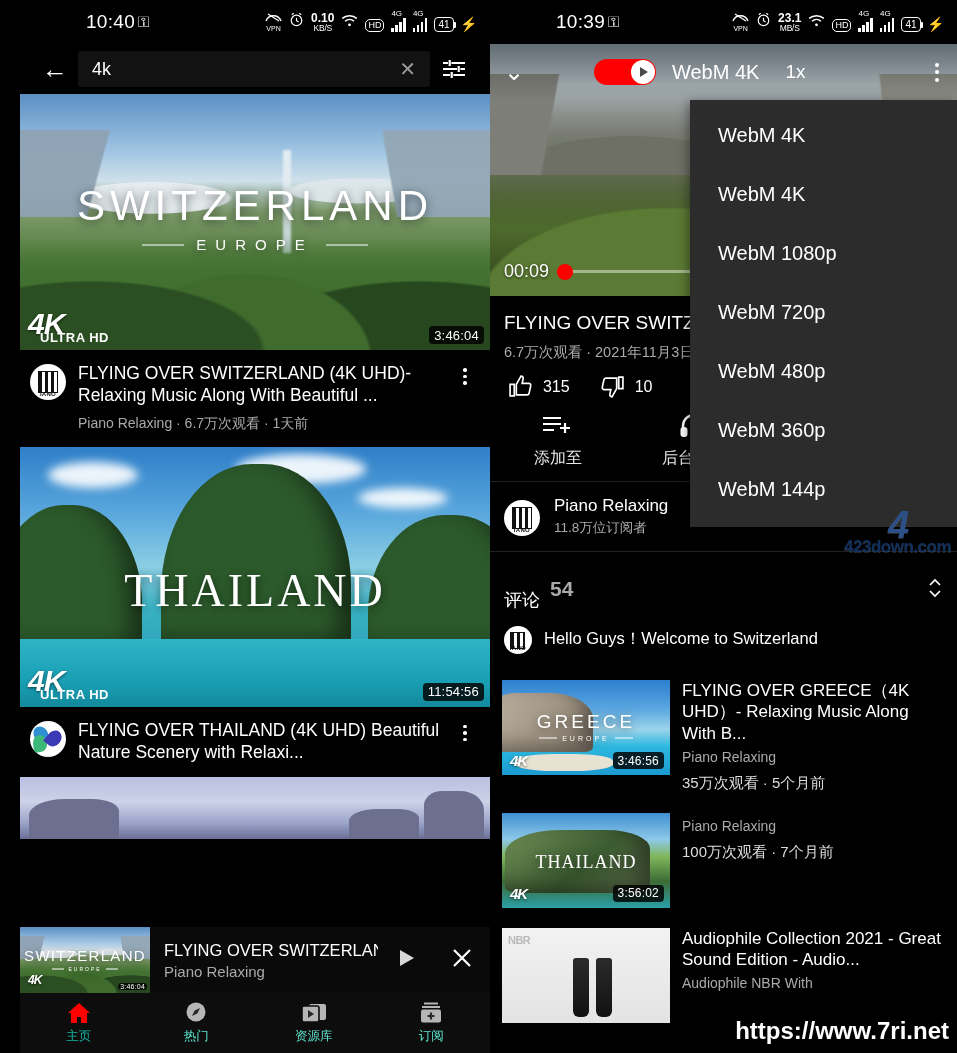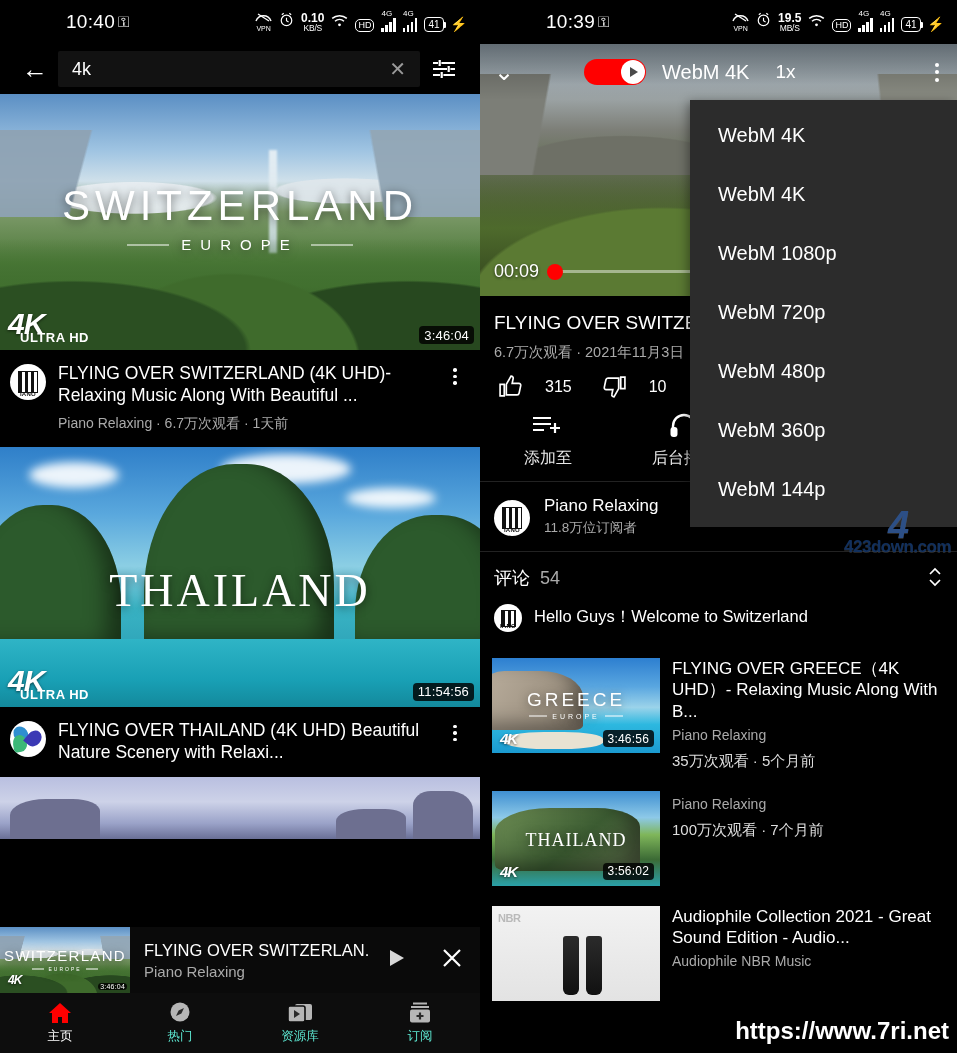"10:40" .screen { padding-left: none -> 20px }
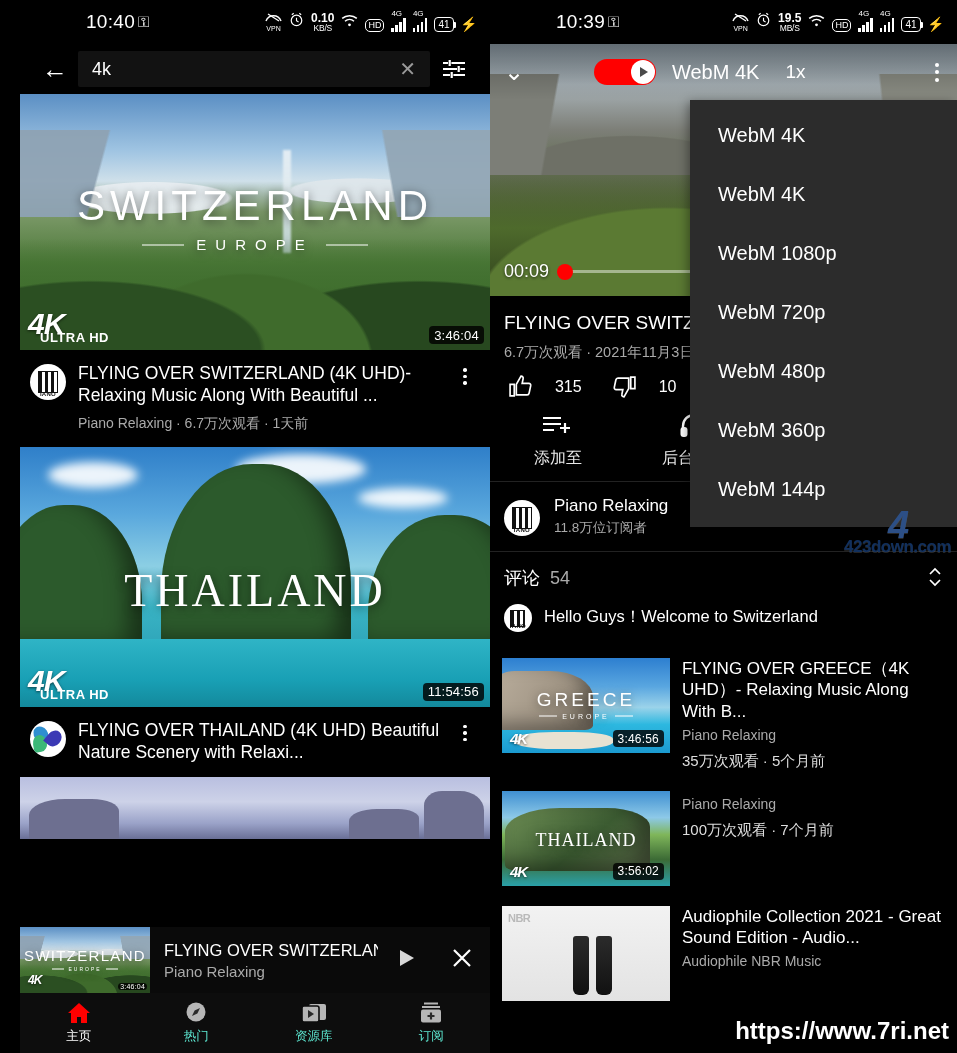"19.5" span.n { text: 19.5 -> 23.1 }
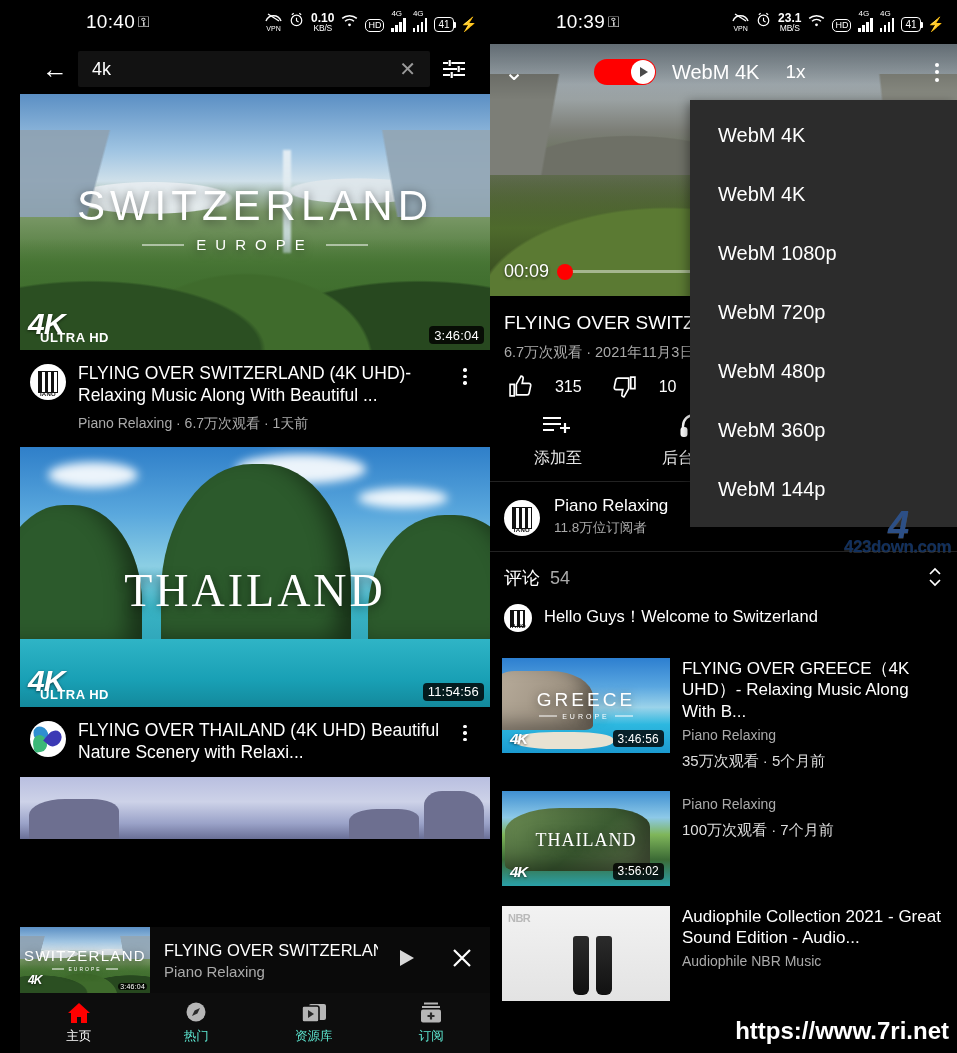"315" .likebar .li { gap: 22px -> 10px }
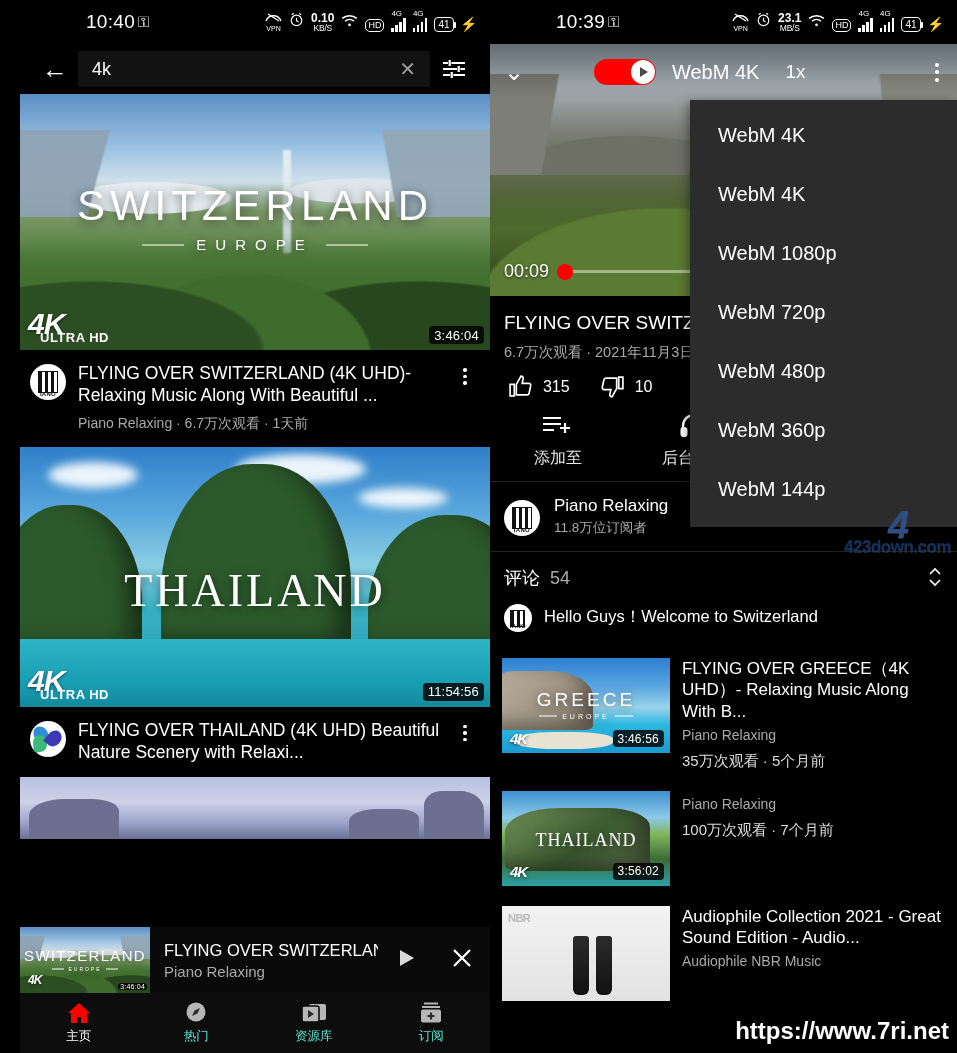"评论" .comments-head .t { margin-top: none -> 22px }
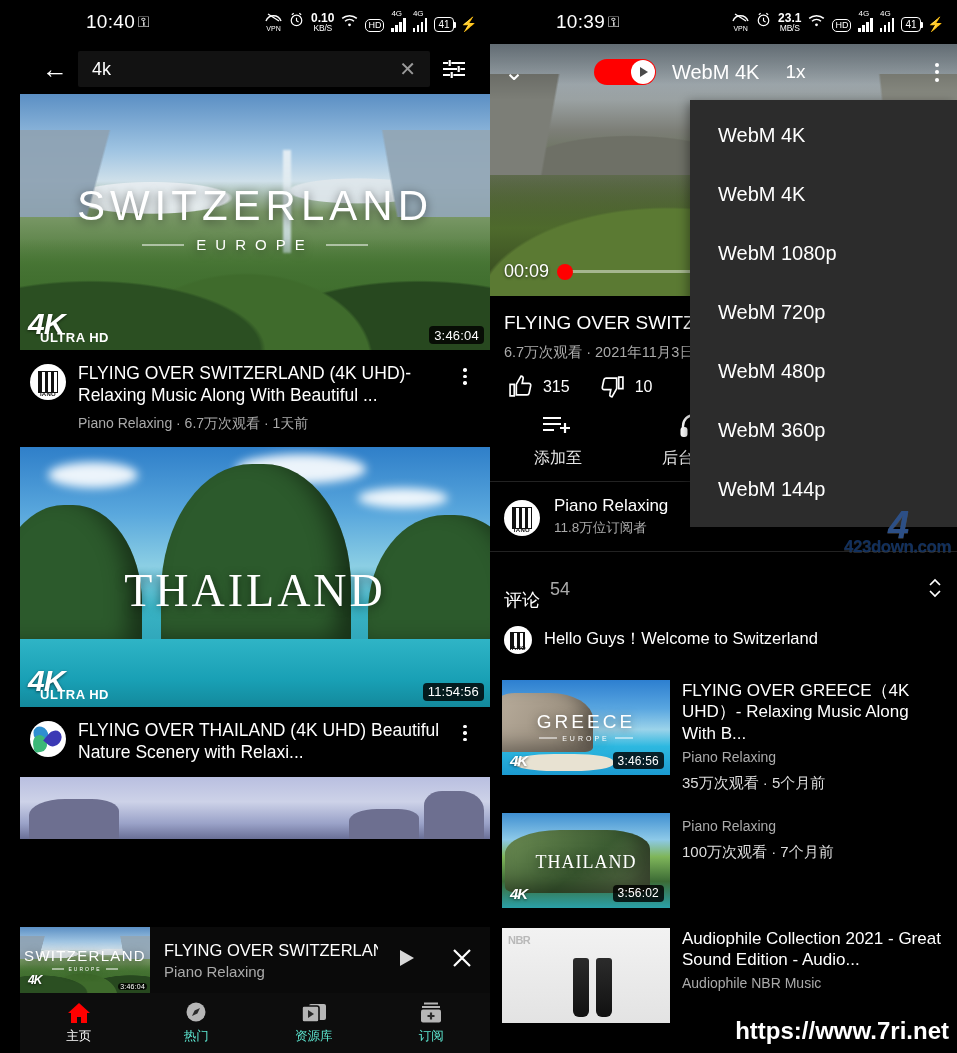"54" .comments-head .n { font-size: 18px -> 21px; font-weight: none -> bold }
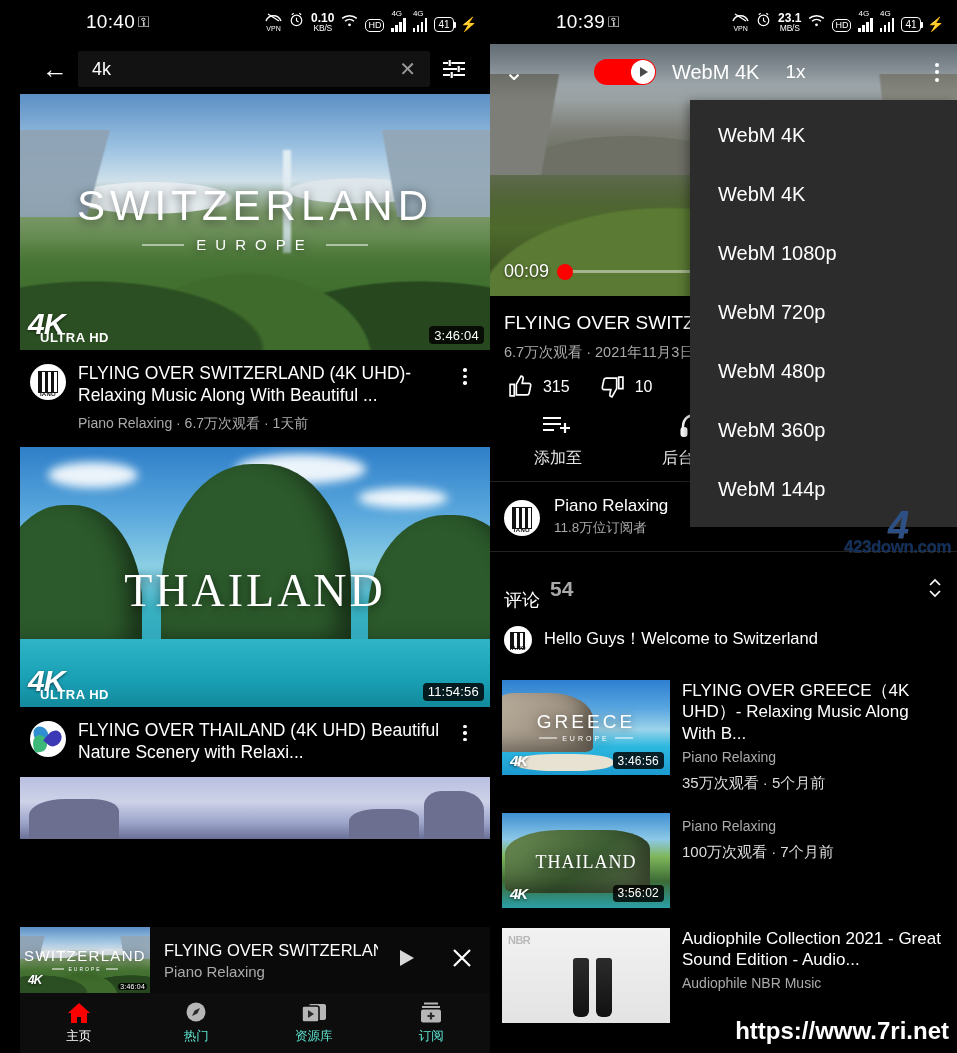"Audiophile NBR Music" span.rchan { text: Music -> With }
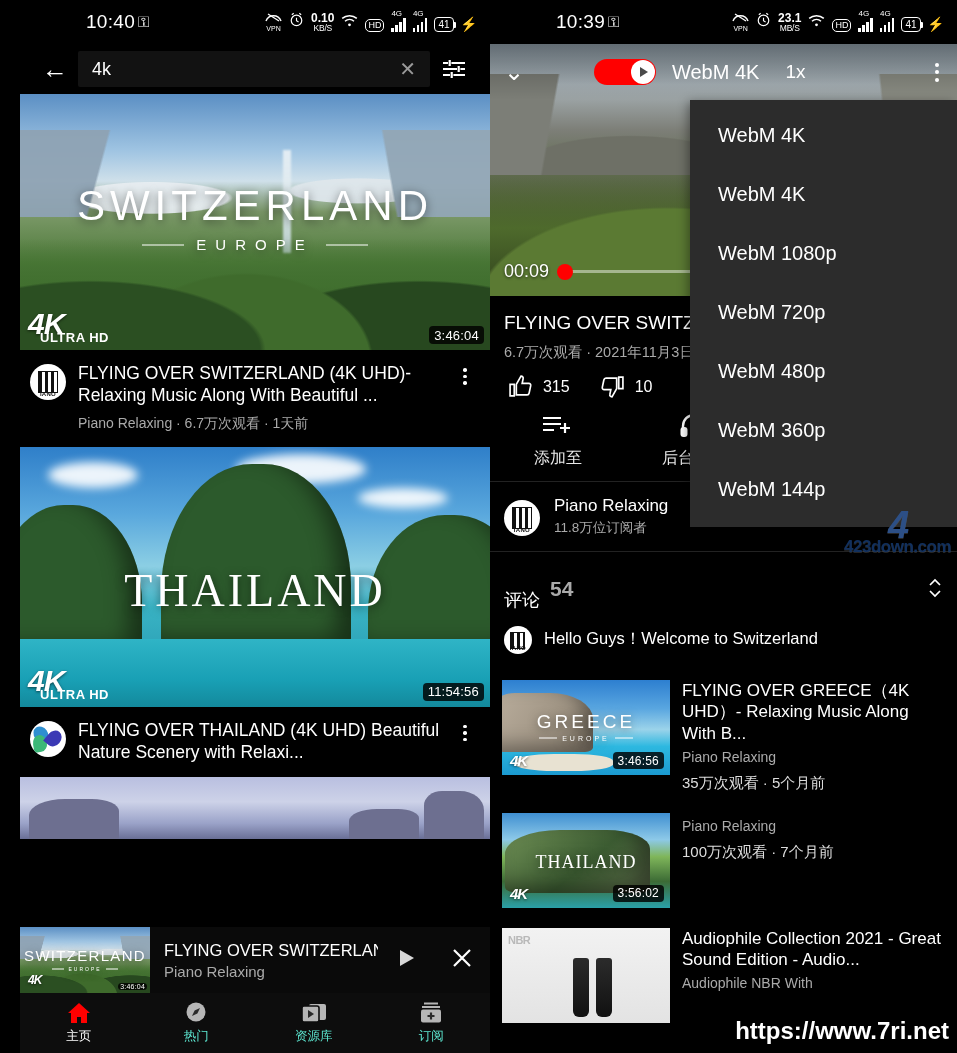"主页" .navitem.active { color: #ffffff -> #14b8a6 }
